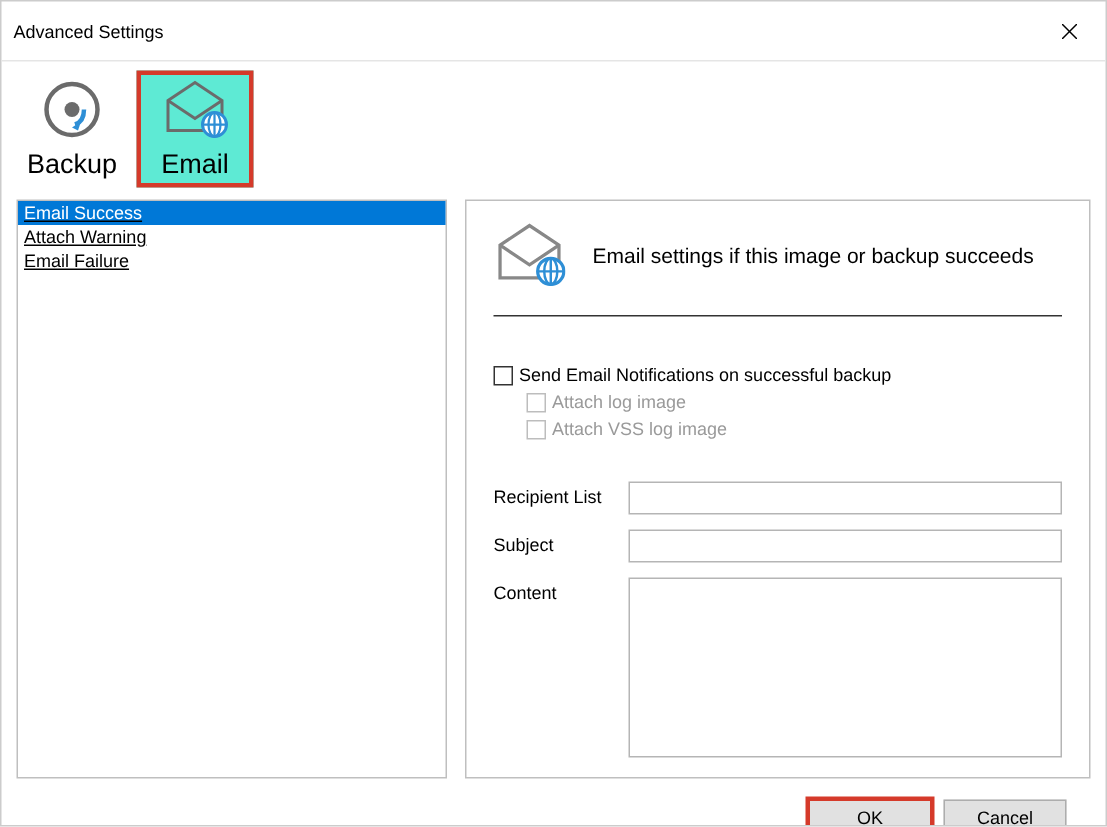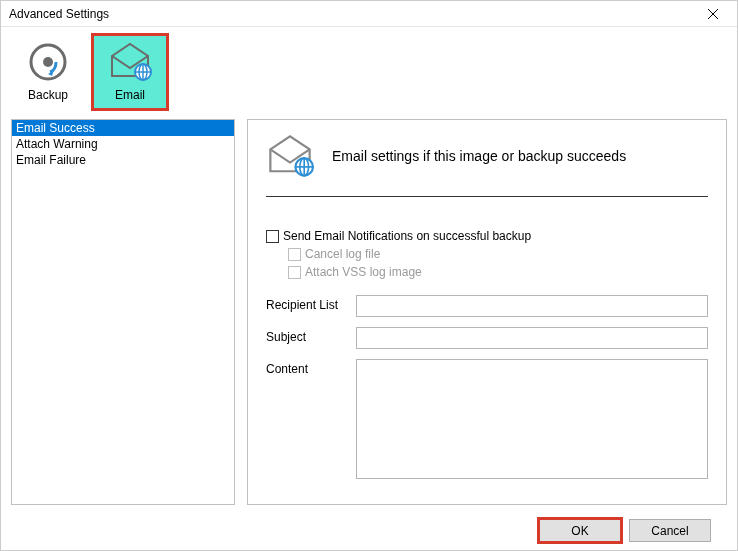"Advanced Settings" .titlebar { height: 26px -> 40px }
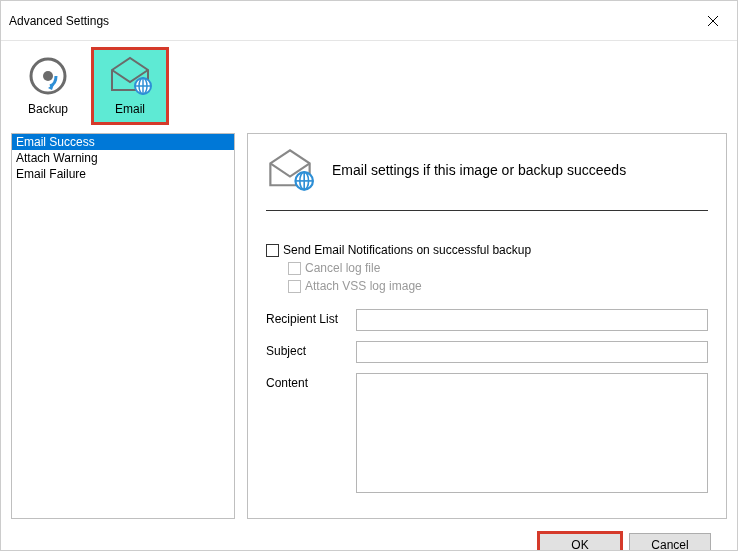"Backup" .tool-label { font-size: 12px -> 18px }
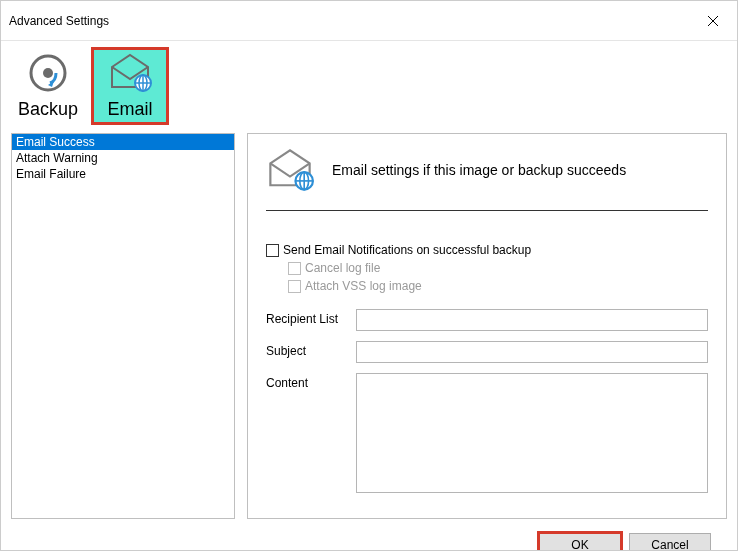"Email Success" .sidebar { text-decoration: none -> underline; width: 224px -> 287px }
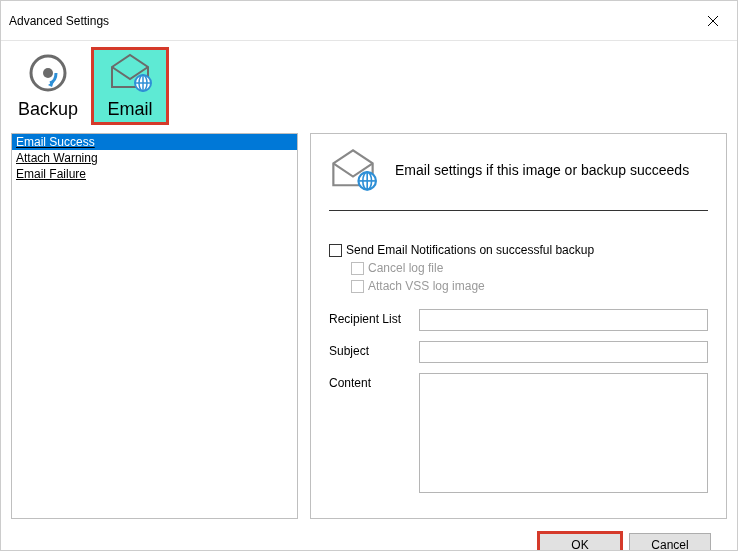"Cancel log file" span { text: Cancel log file -> Attach log image }
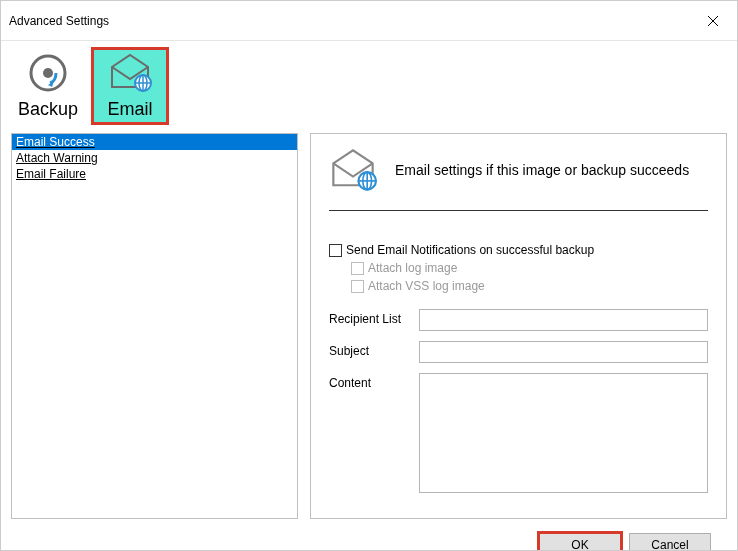"Recipient List" .form-grid { margin-top: 12px -> 24px }
